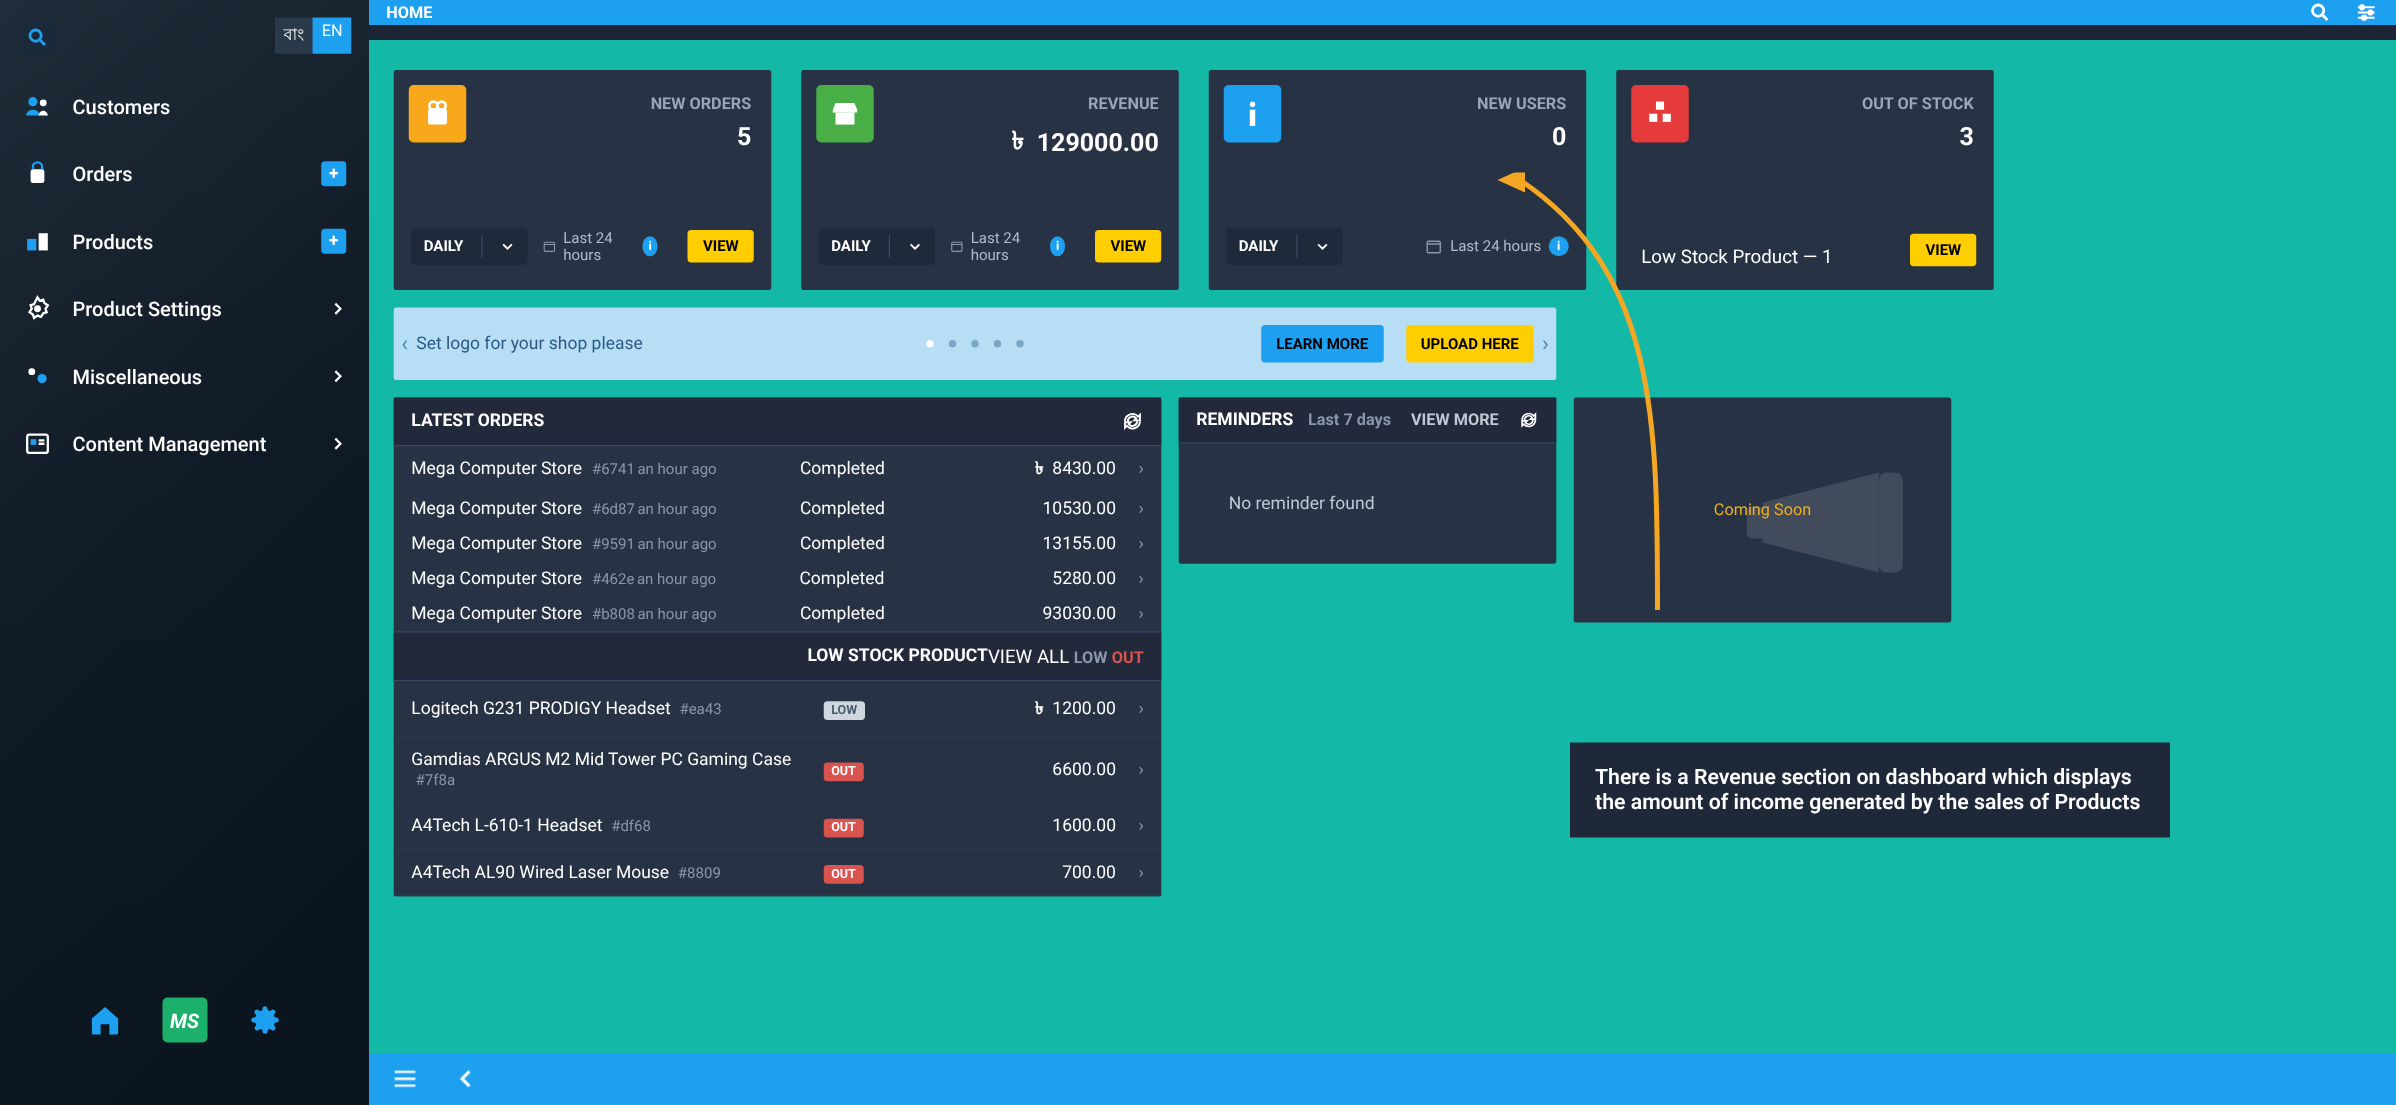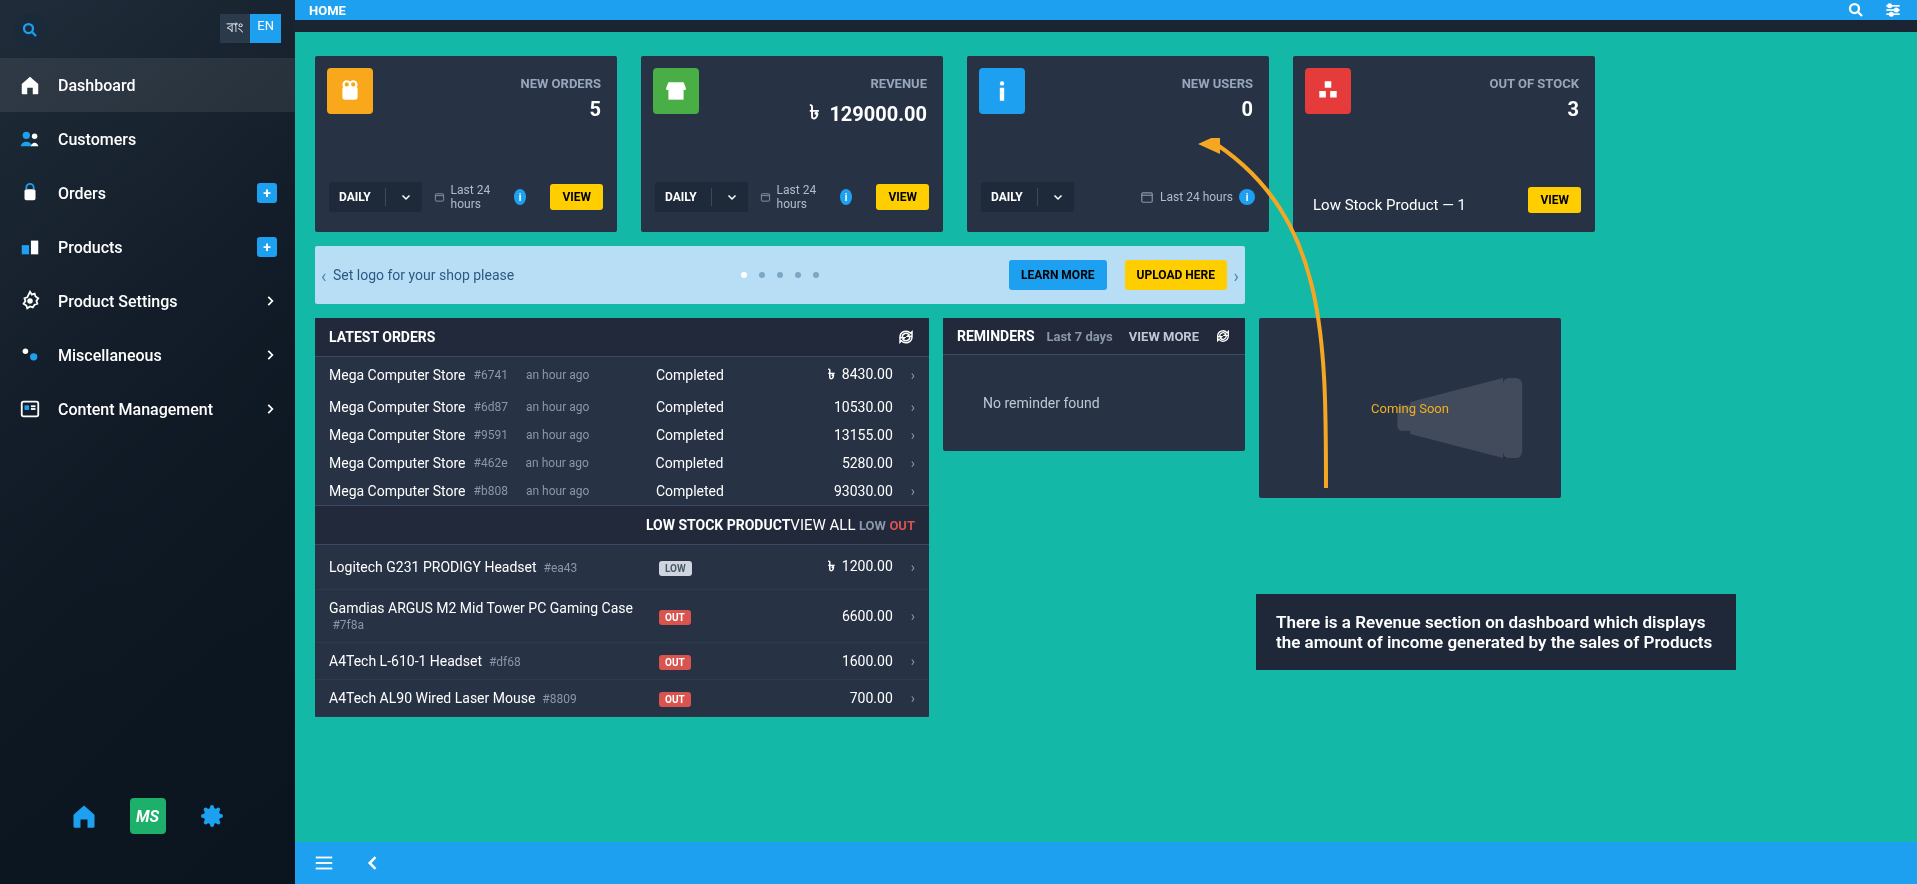"Dashboard" div.nav-item { html: <div> <span> <svg> <path></path> </svg> </span> <span>Dashboard</span> </div> -> none }
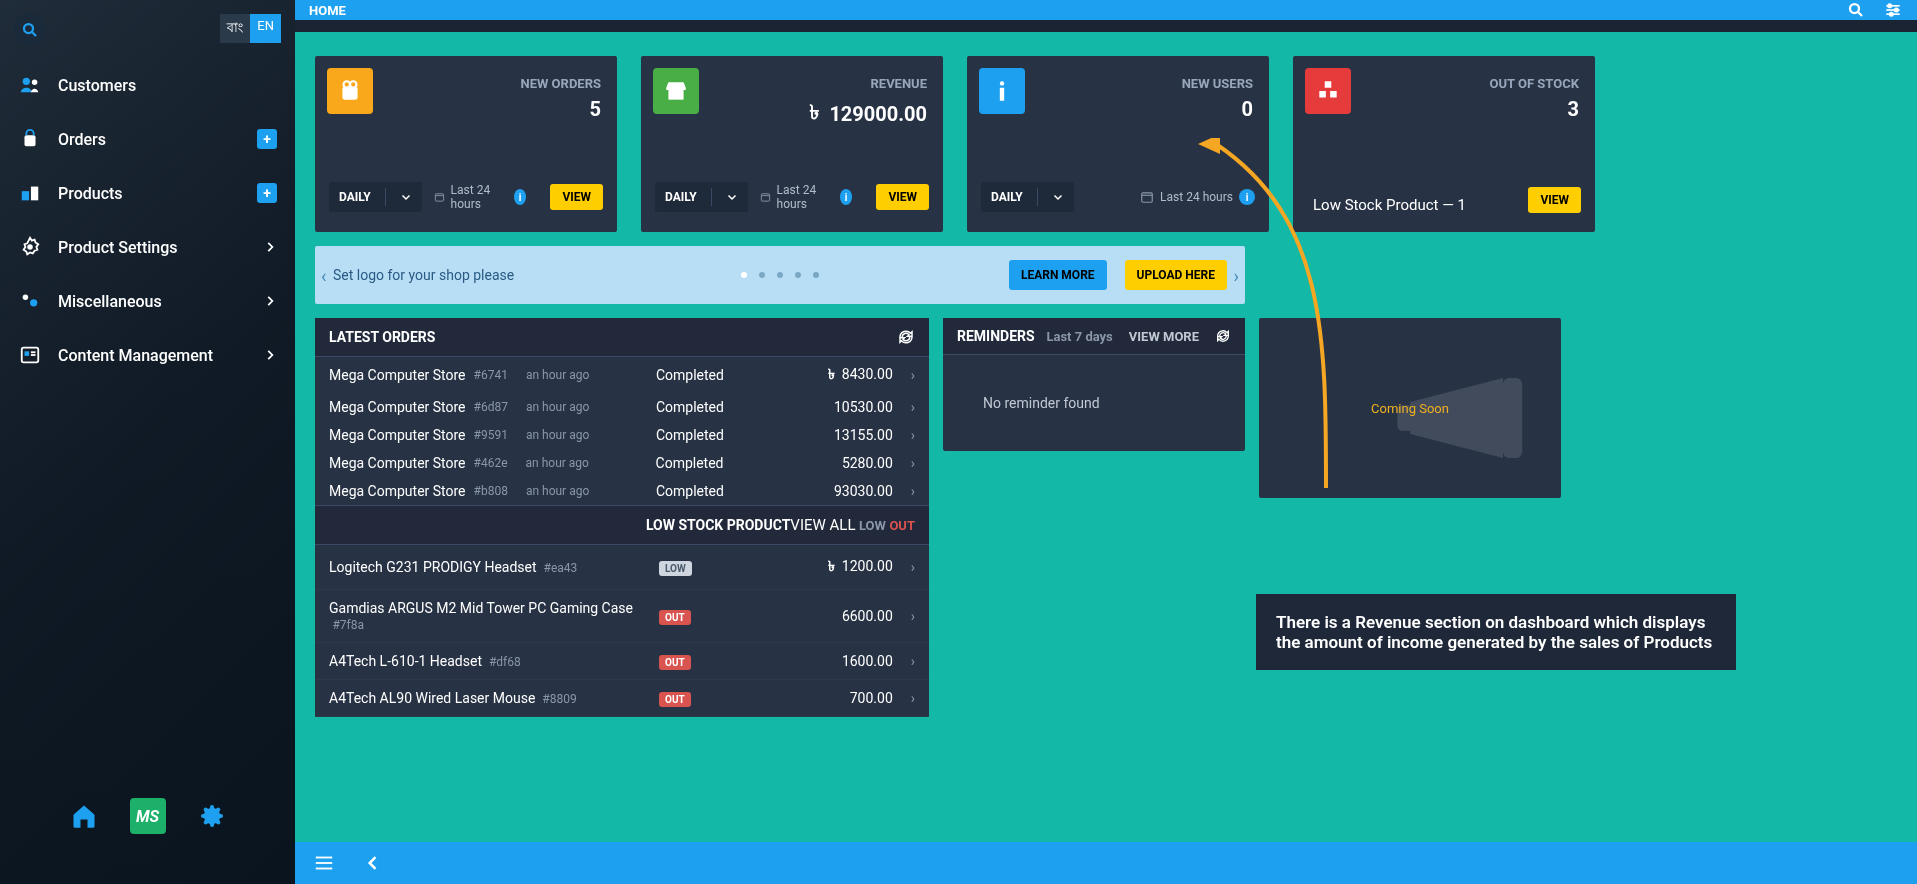"an hour ago" .order-row .time { margin-left: 18px -> 2px }
